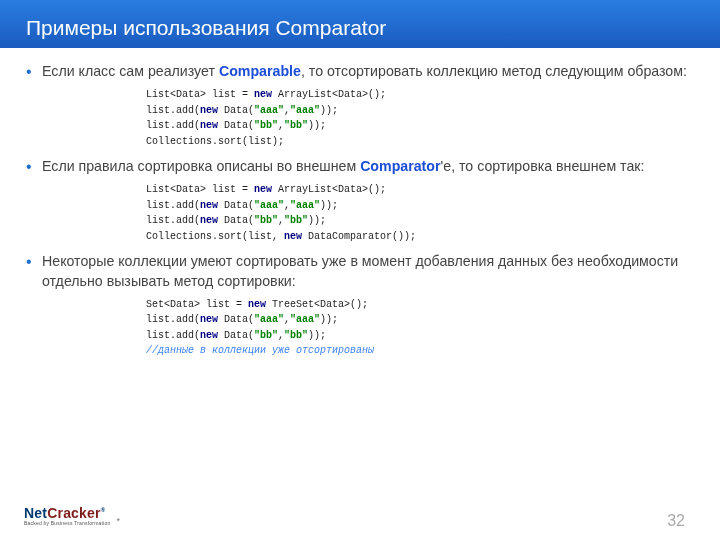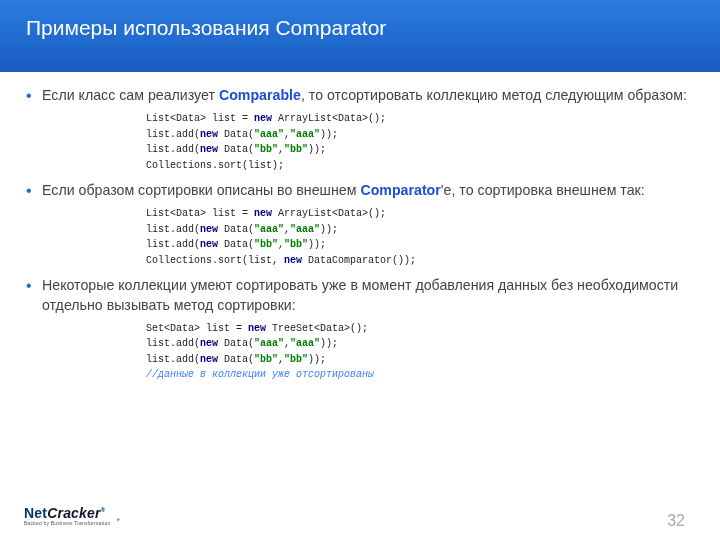"Примеры использования Comparator" .header { height: 72px -> 48px }
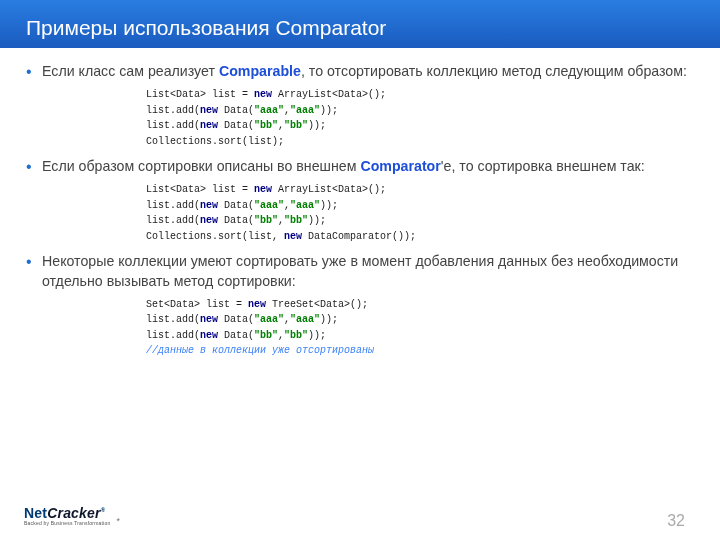"Если образом сортировки описаны во" span { text: образом сортировки -> правила сортировка }
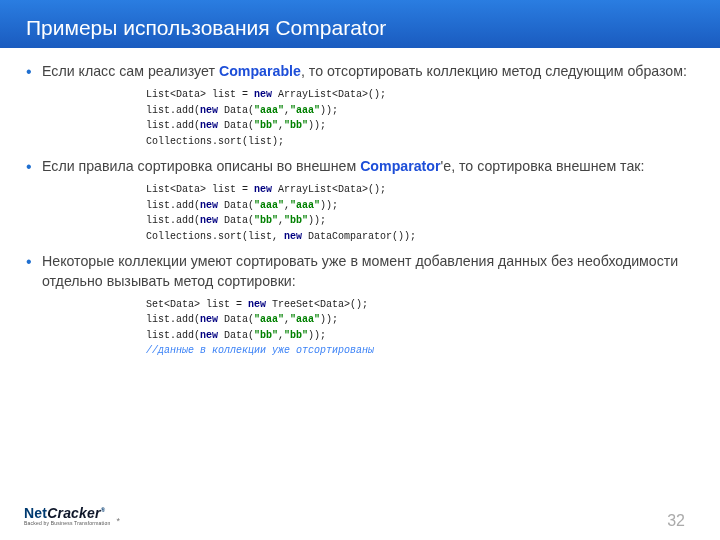"Cracker" .logo-top .orange { color: #0f172a -> #7f1d1d; font-style: italic -> none }
